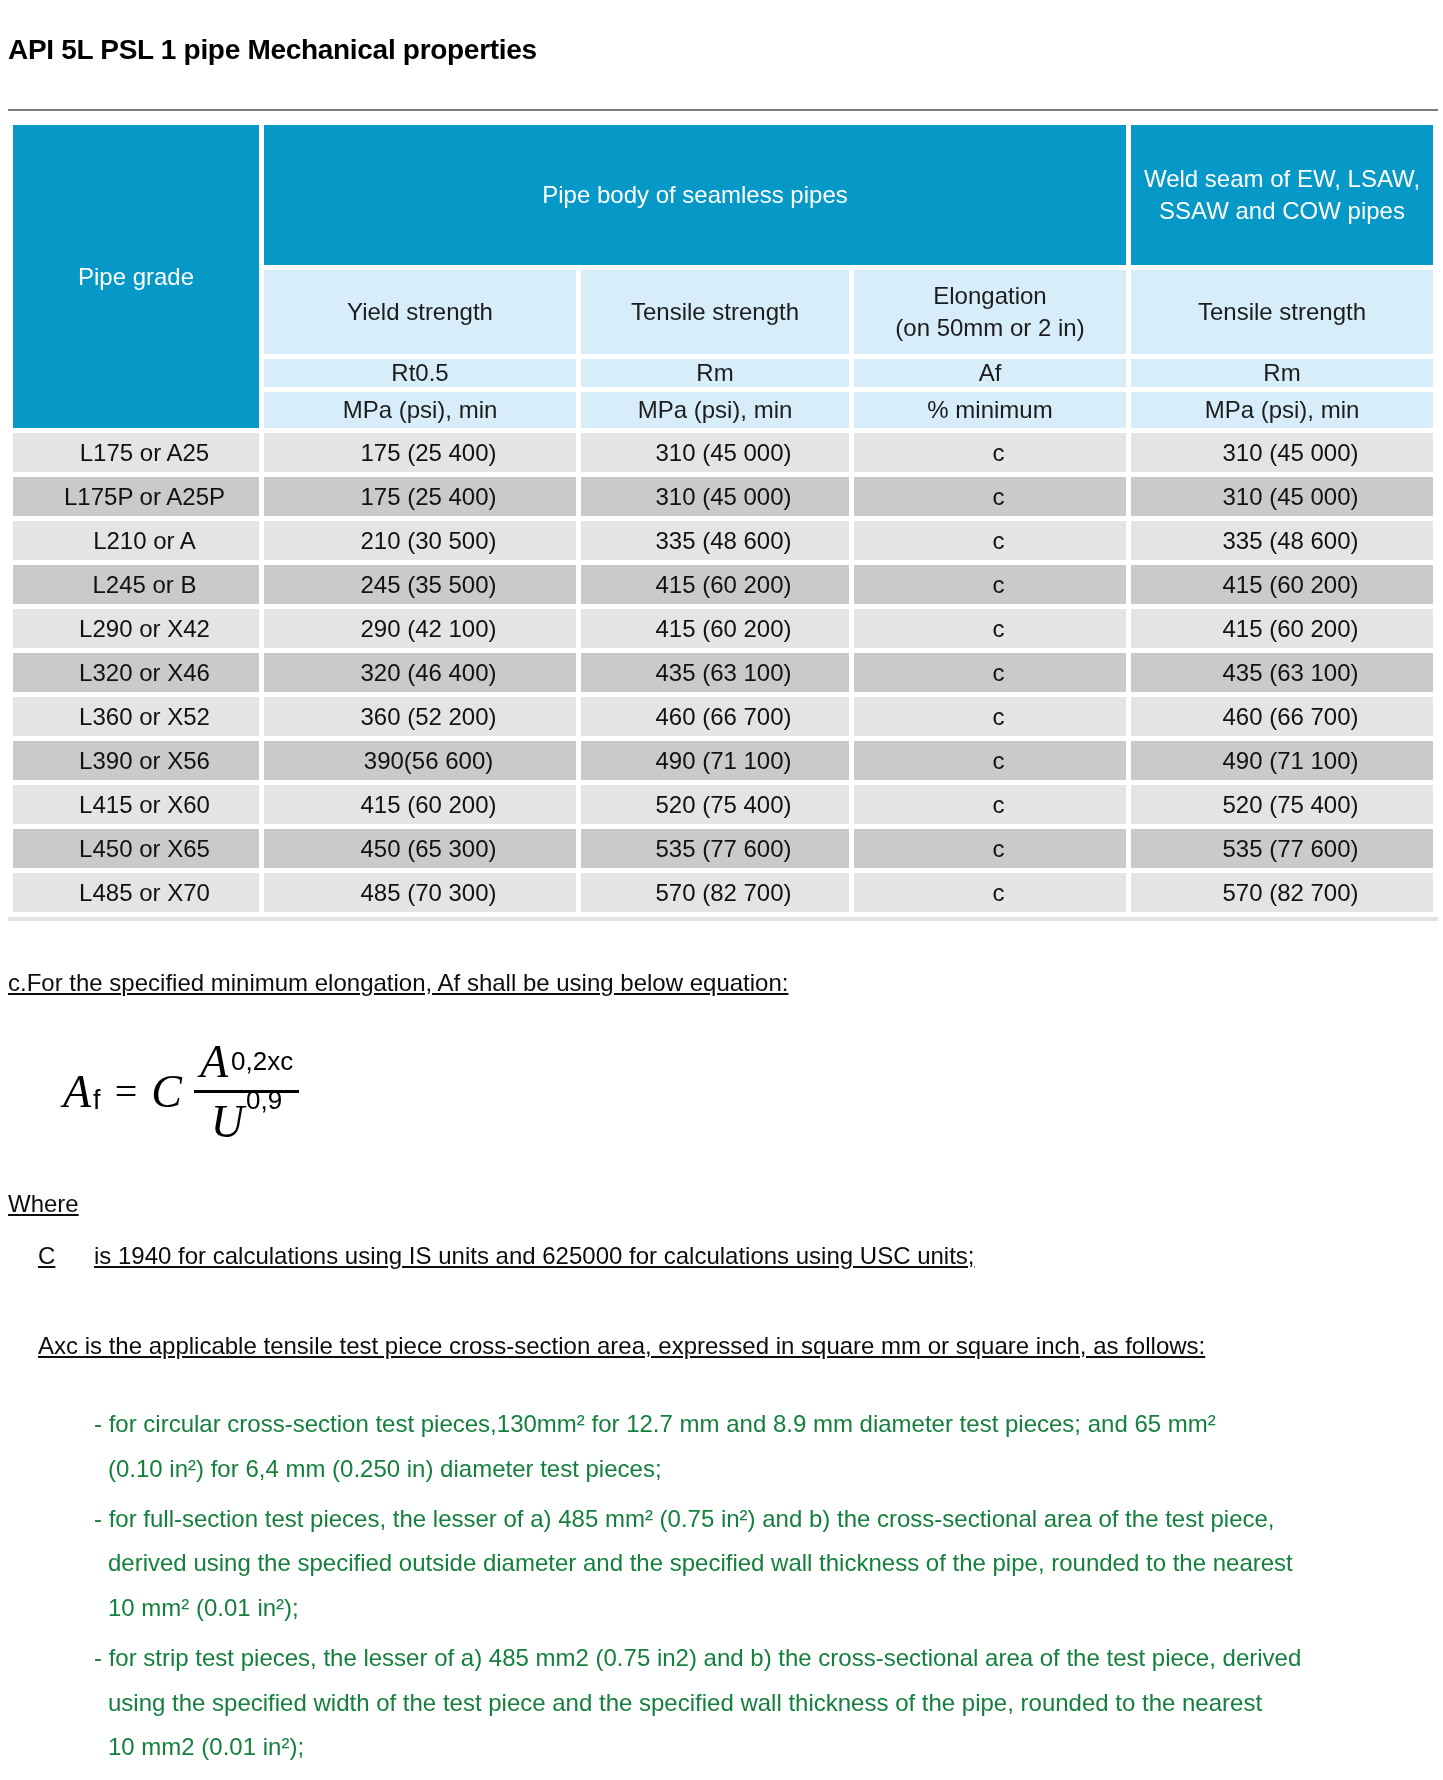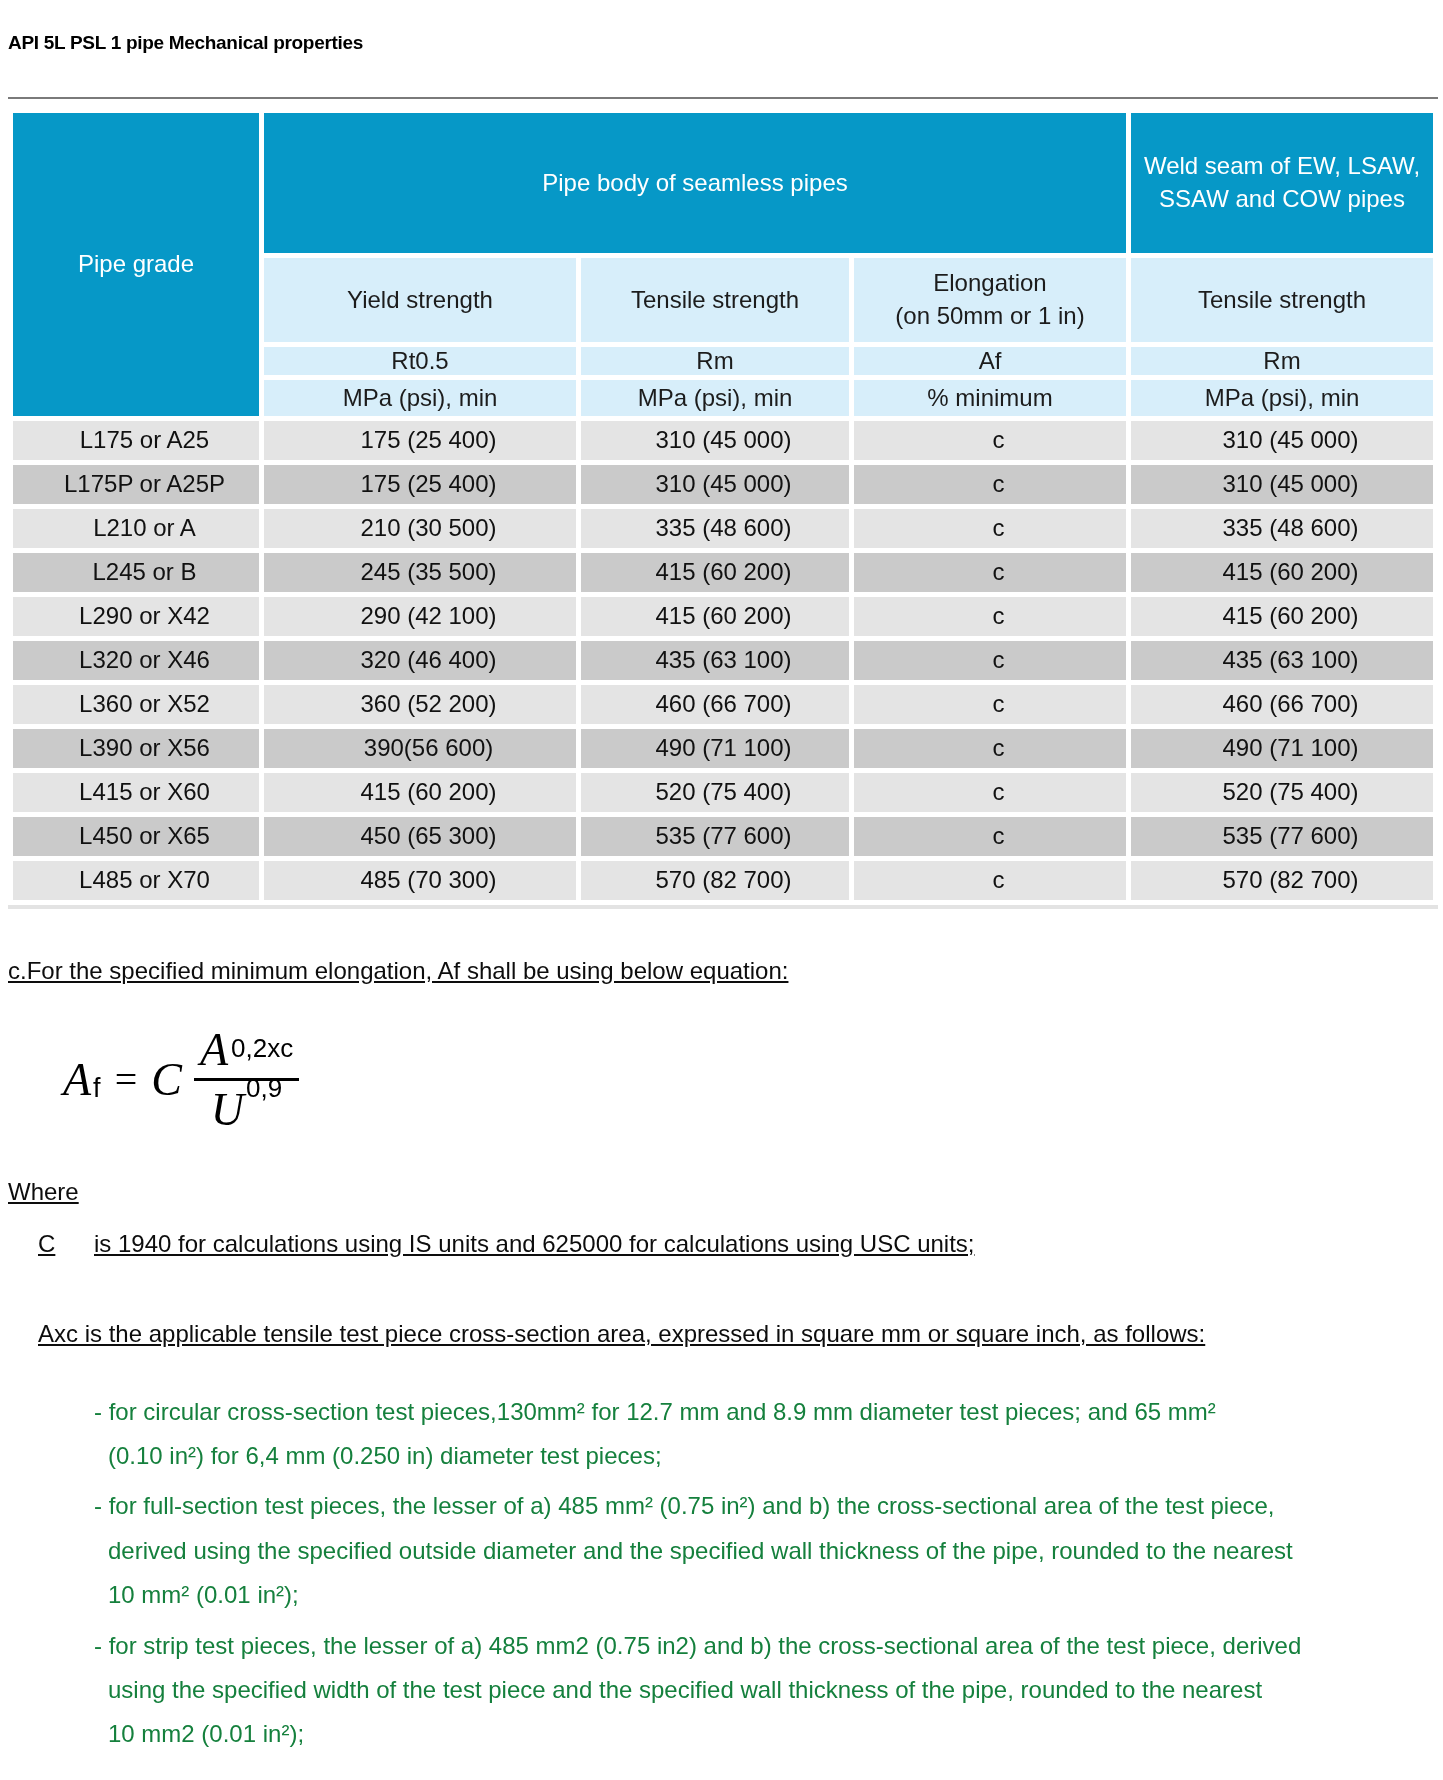"API 5L PSL 1 pipe" .title, .subtitle { font-size: 19px -> 28px }
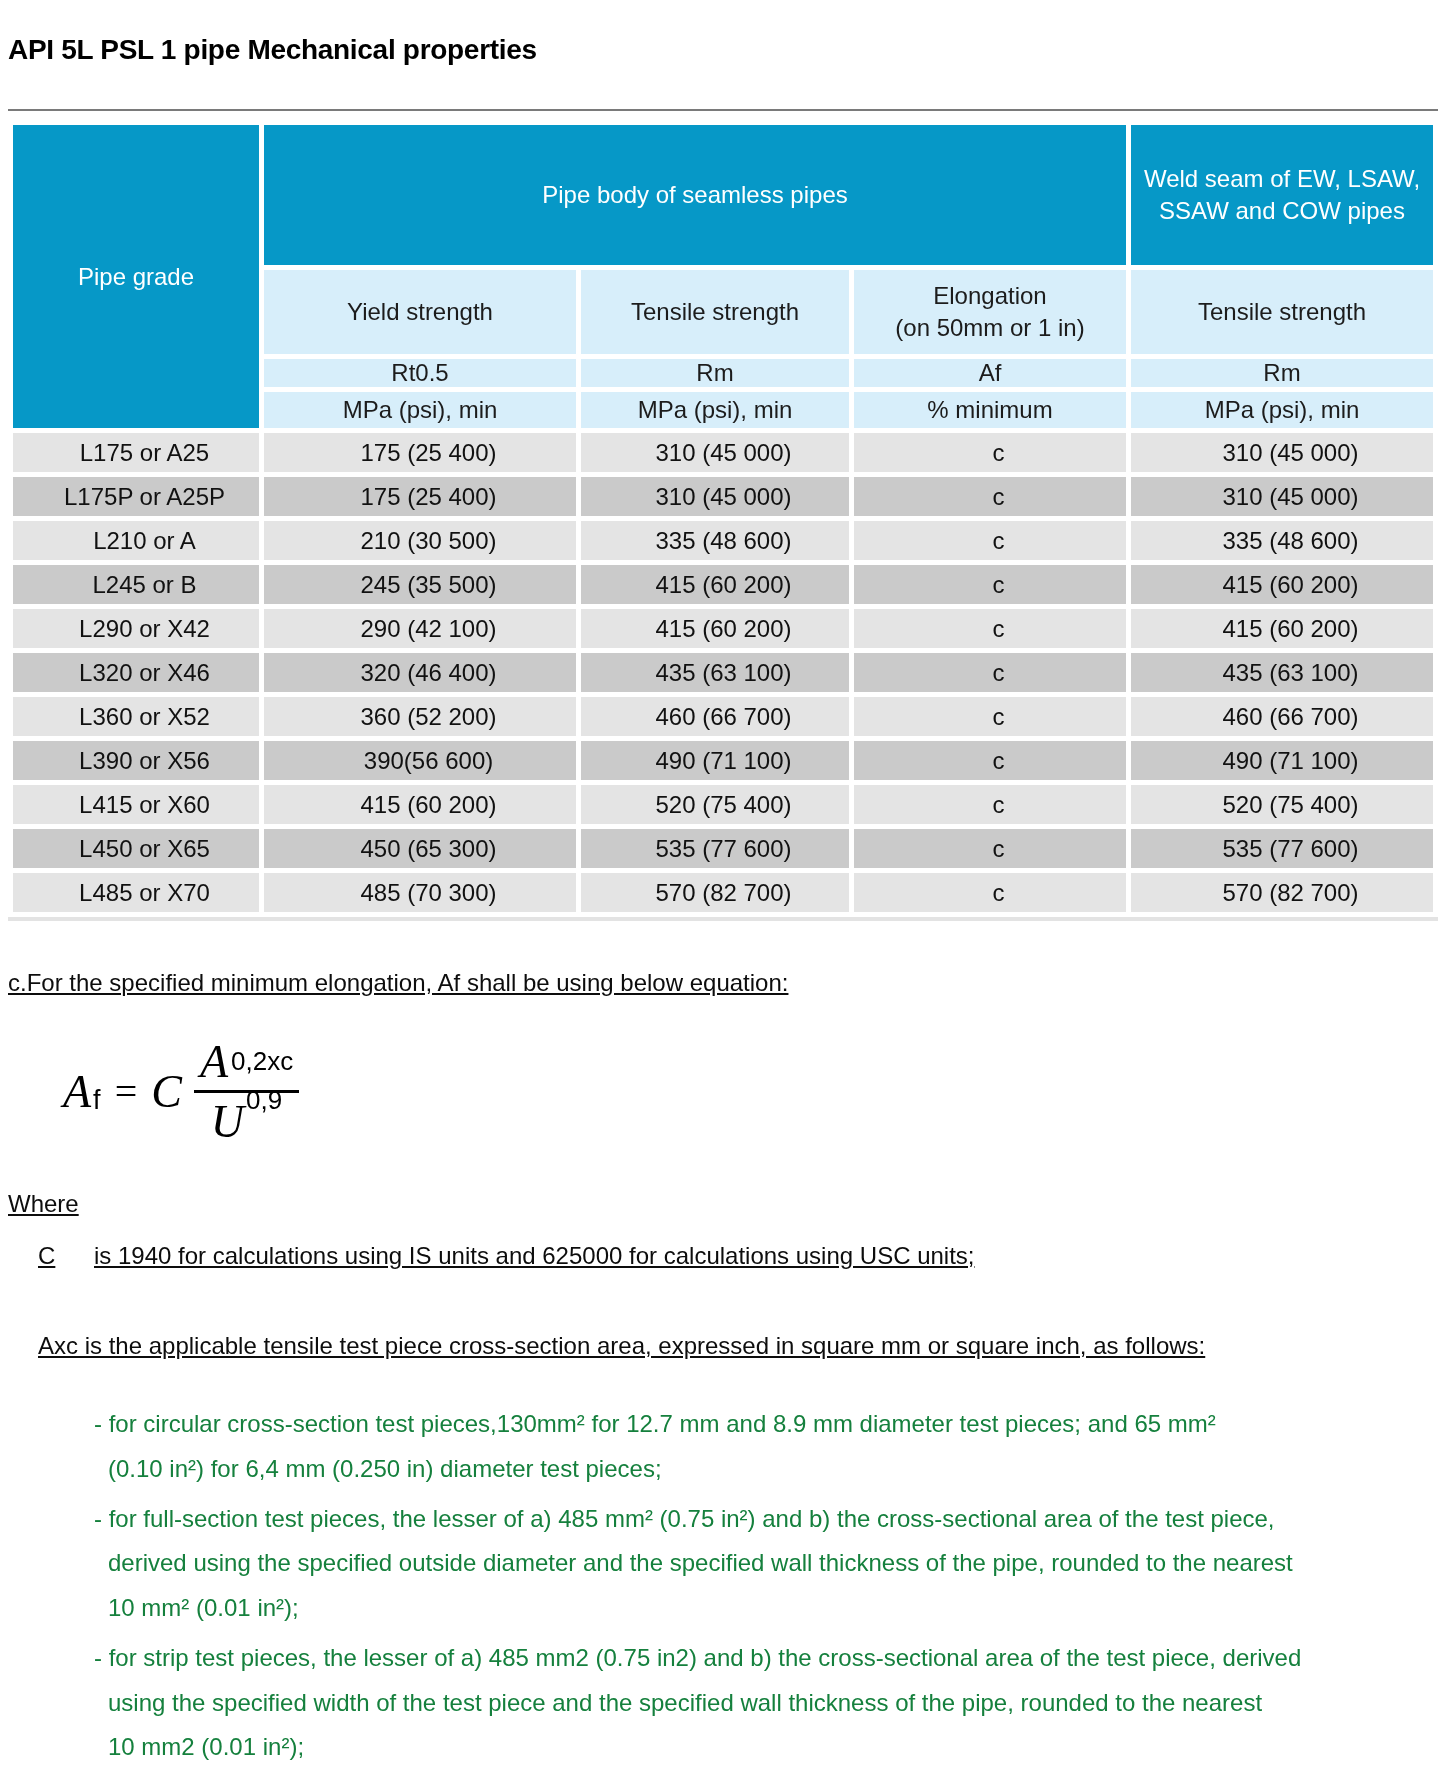"Elongation" th.hlight { text: 1 -> 2 }
